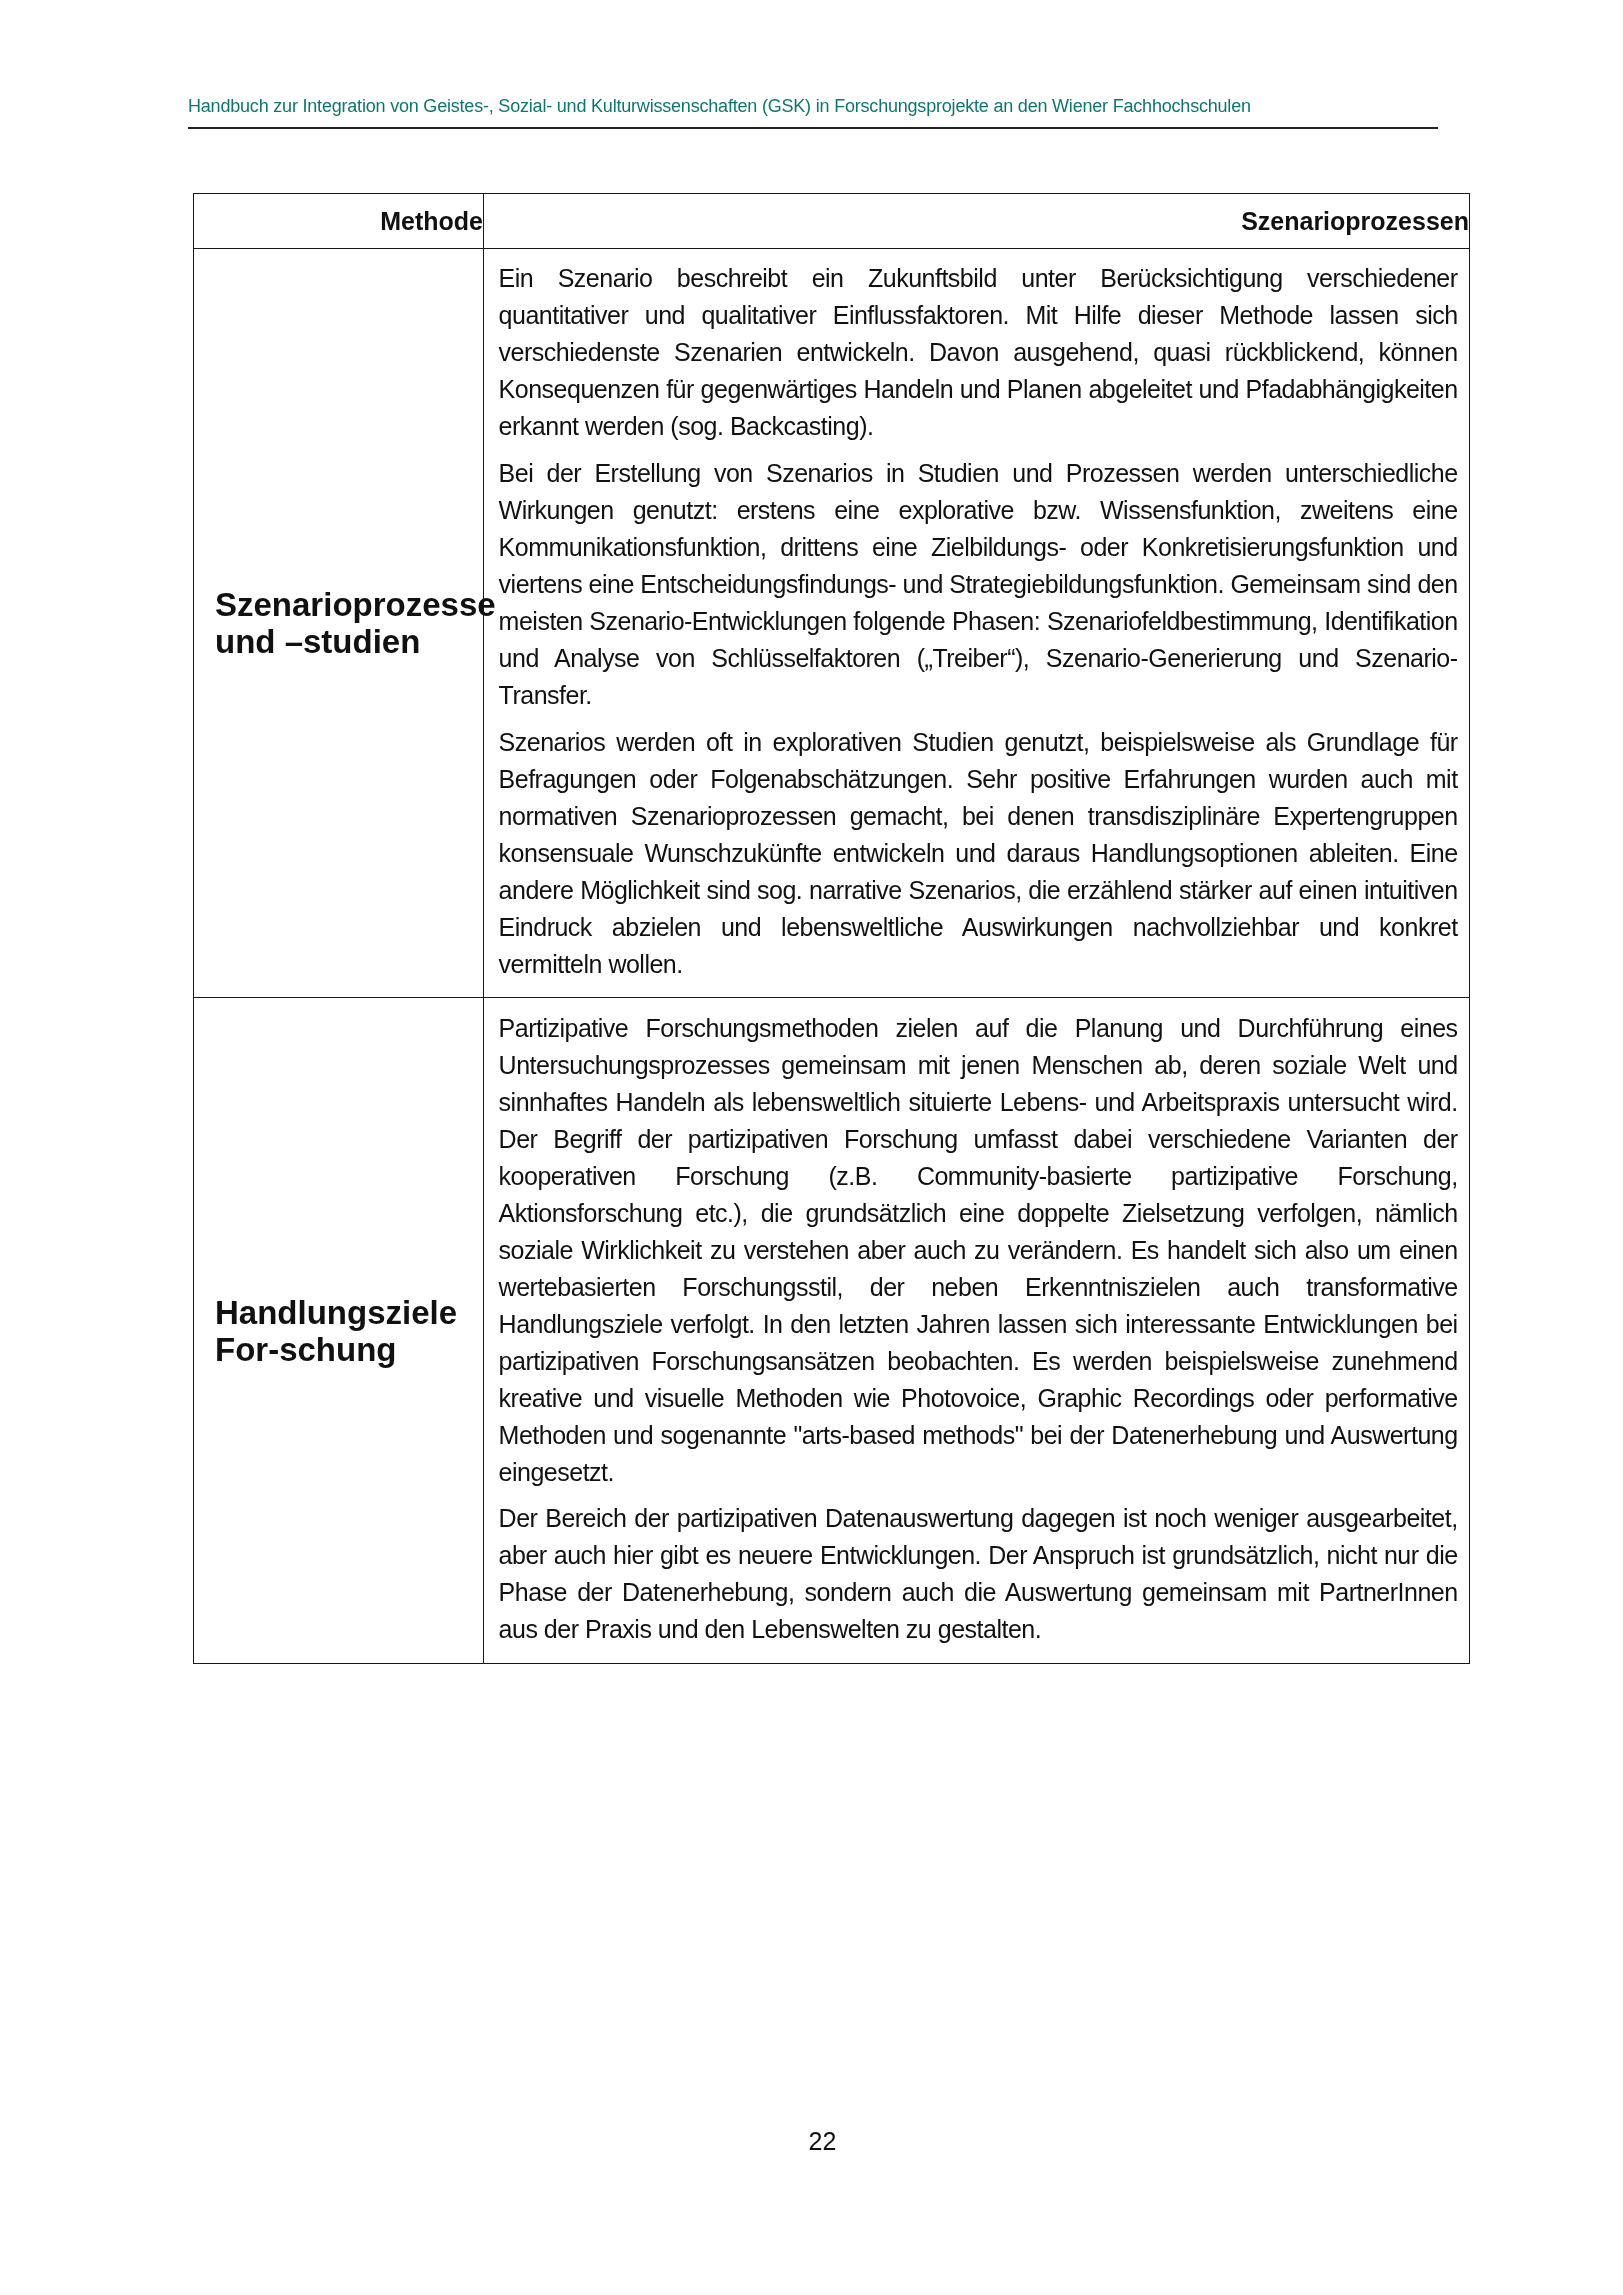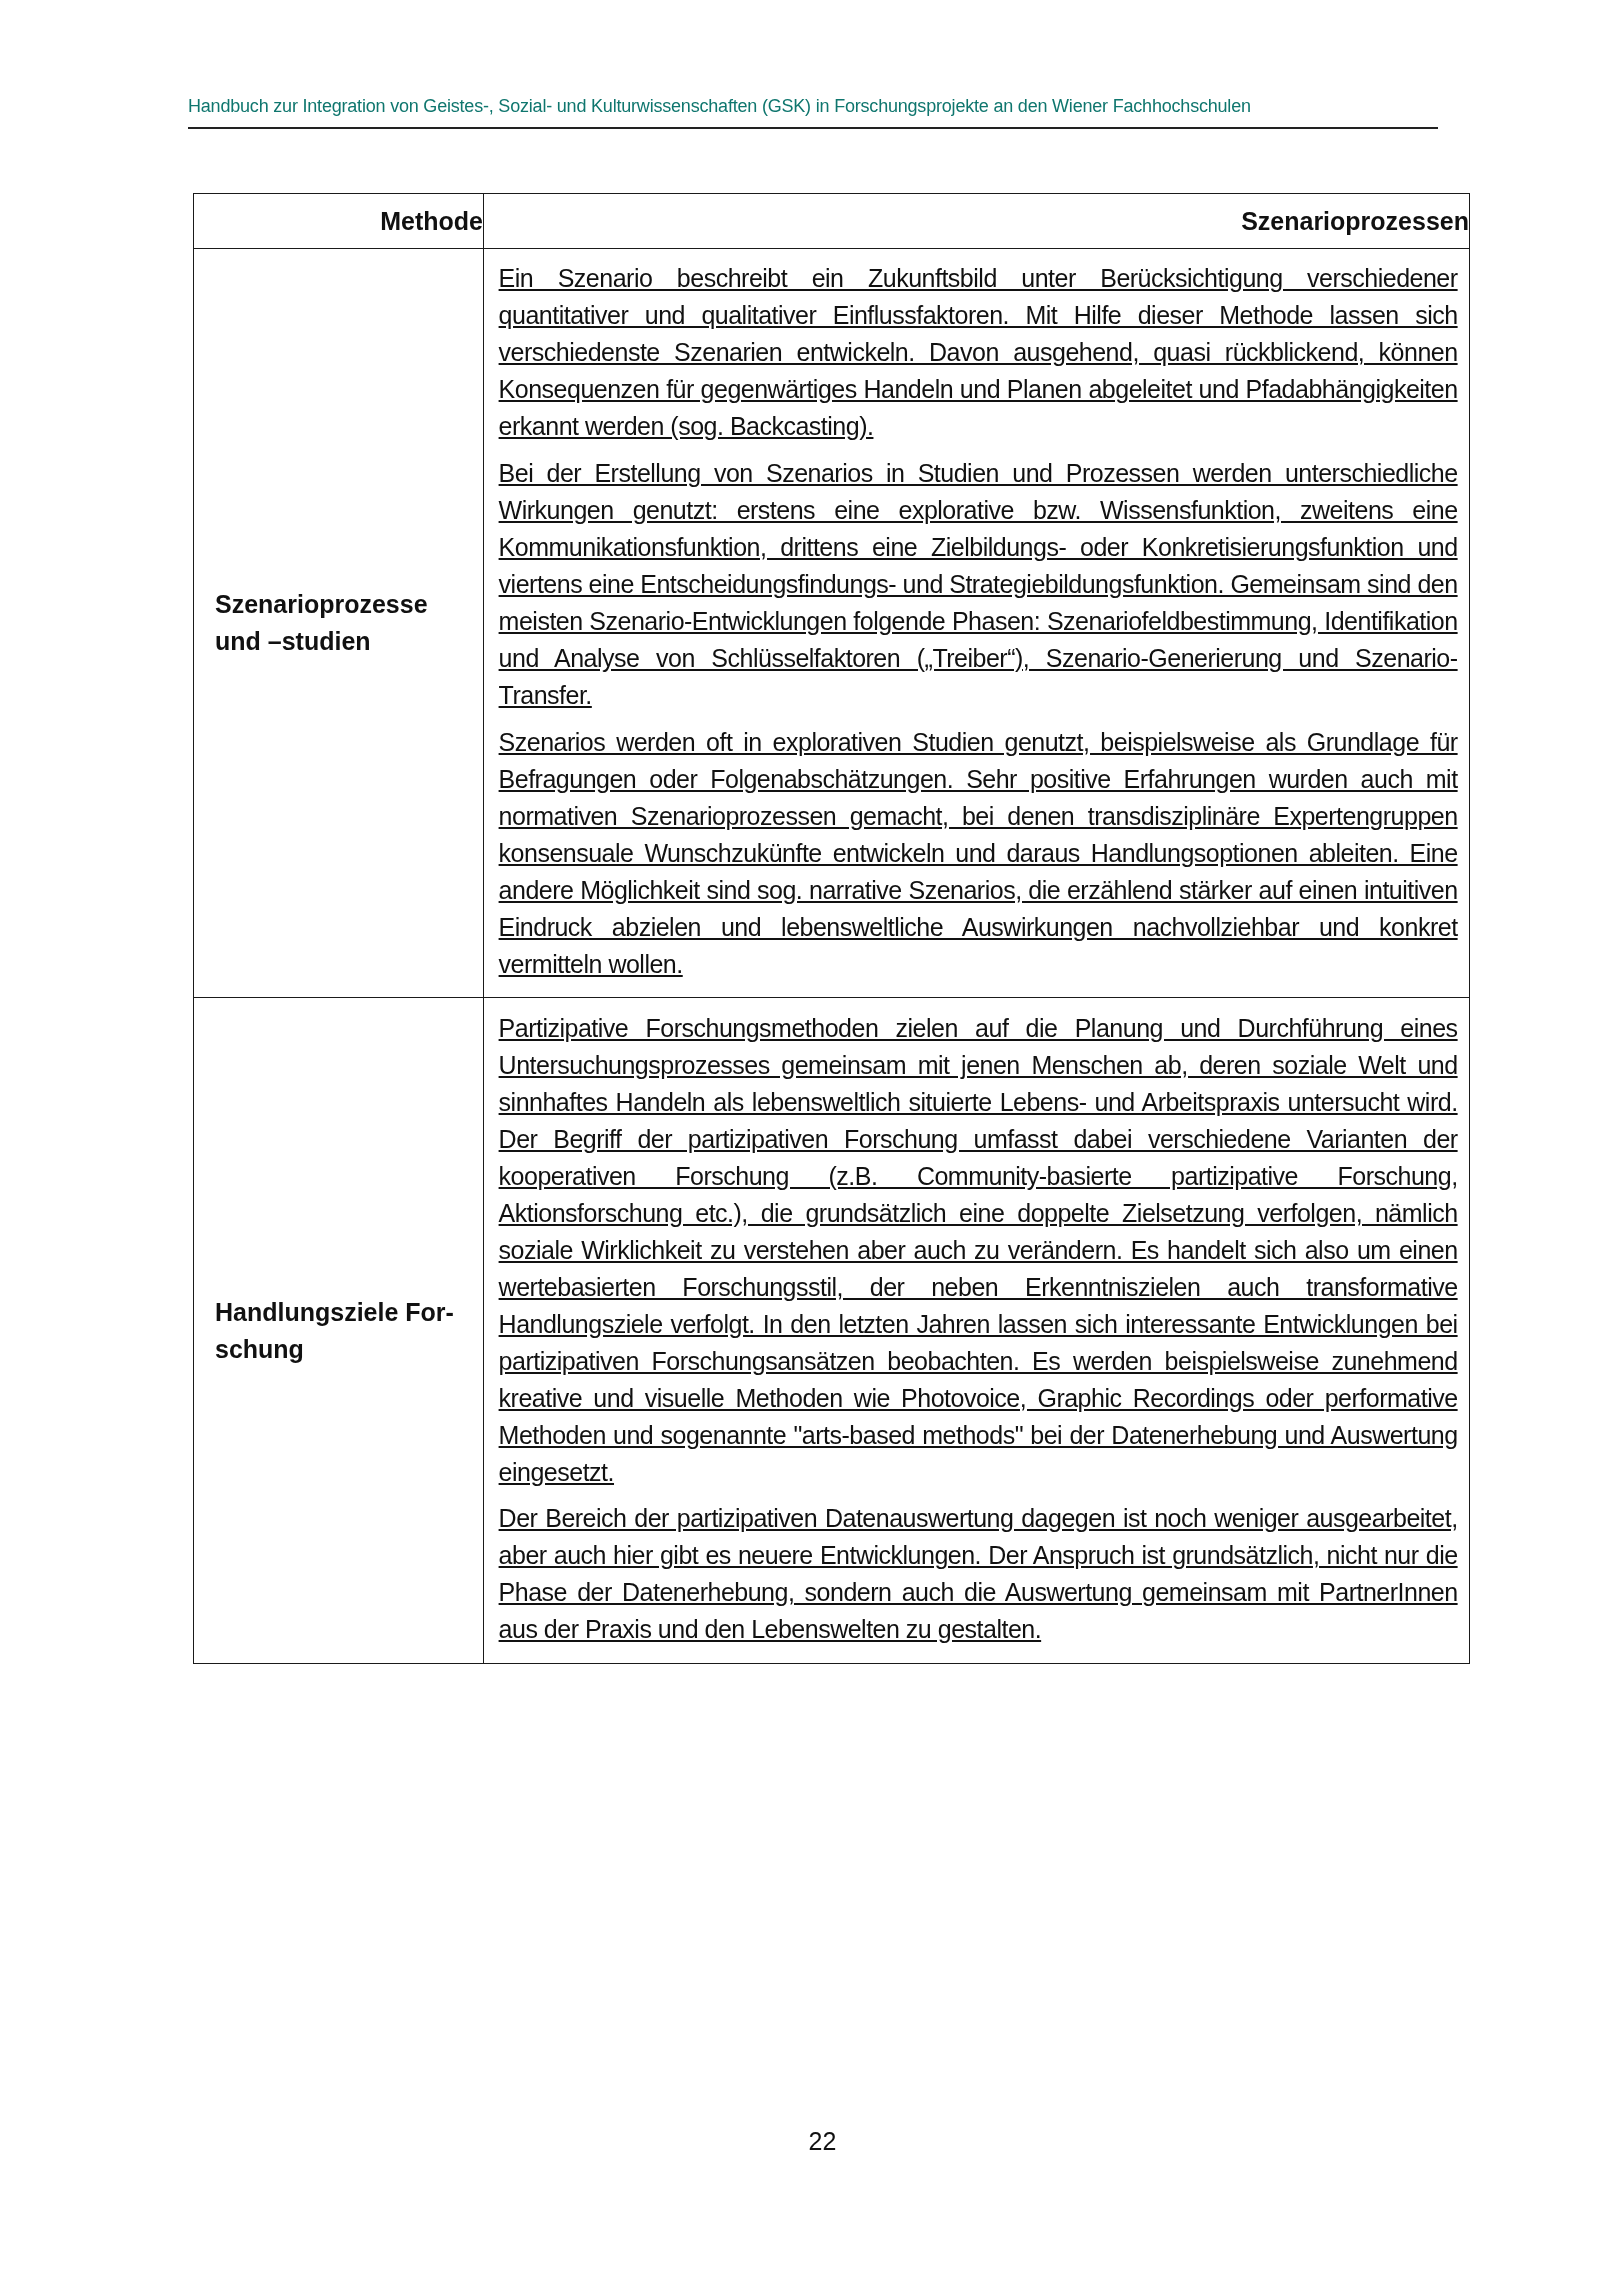"Ein Szenario beschreibt ein Zukunftsbild" td.desc p { text-decoration: underline -> none }
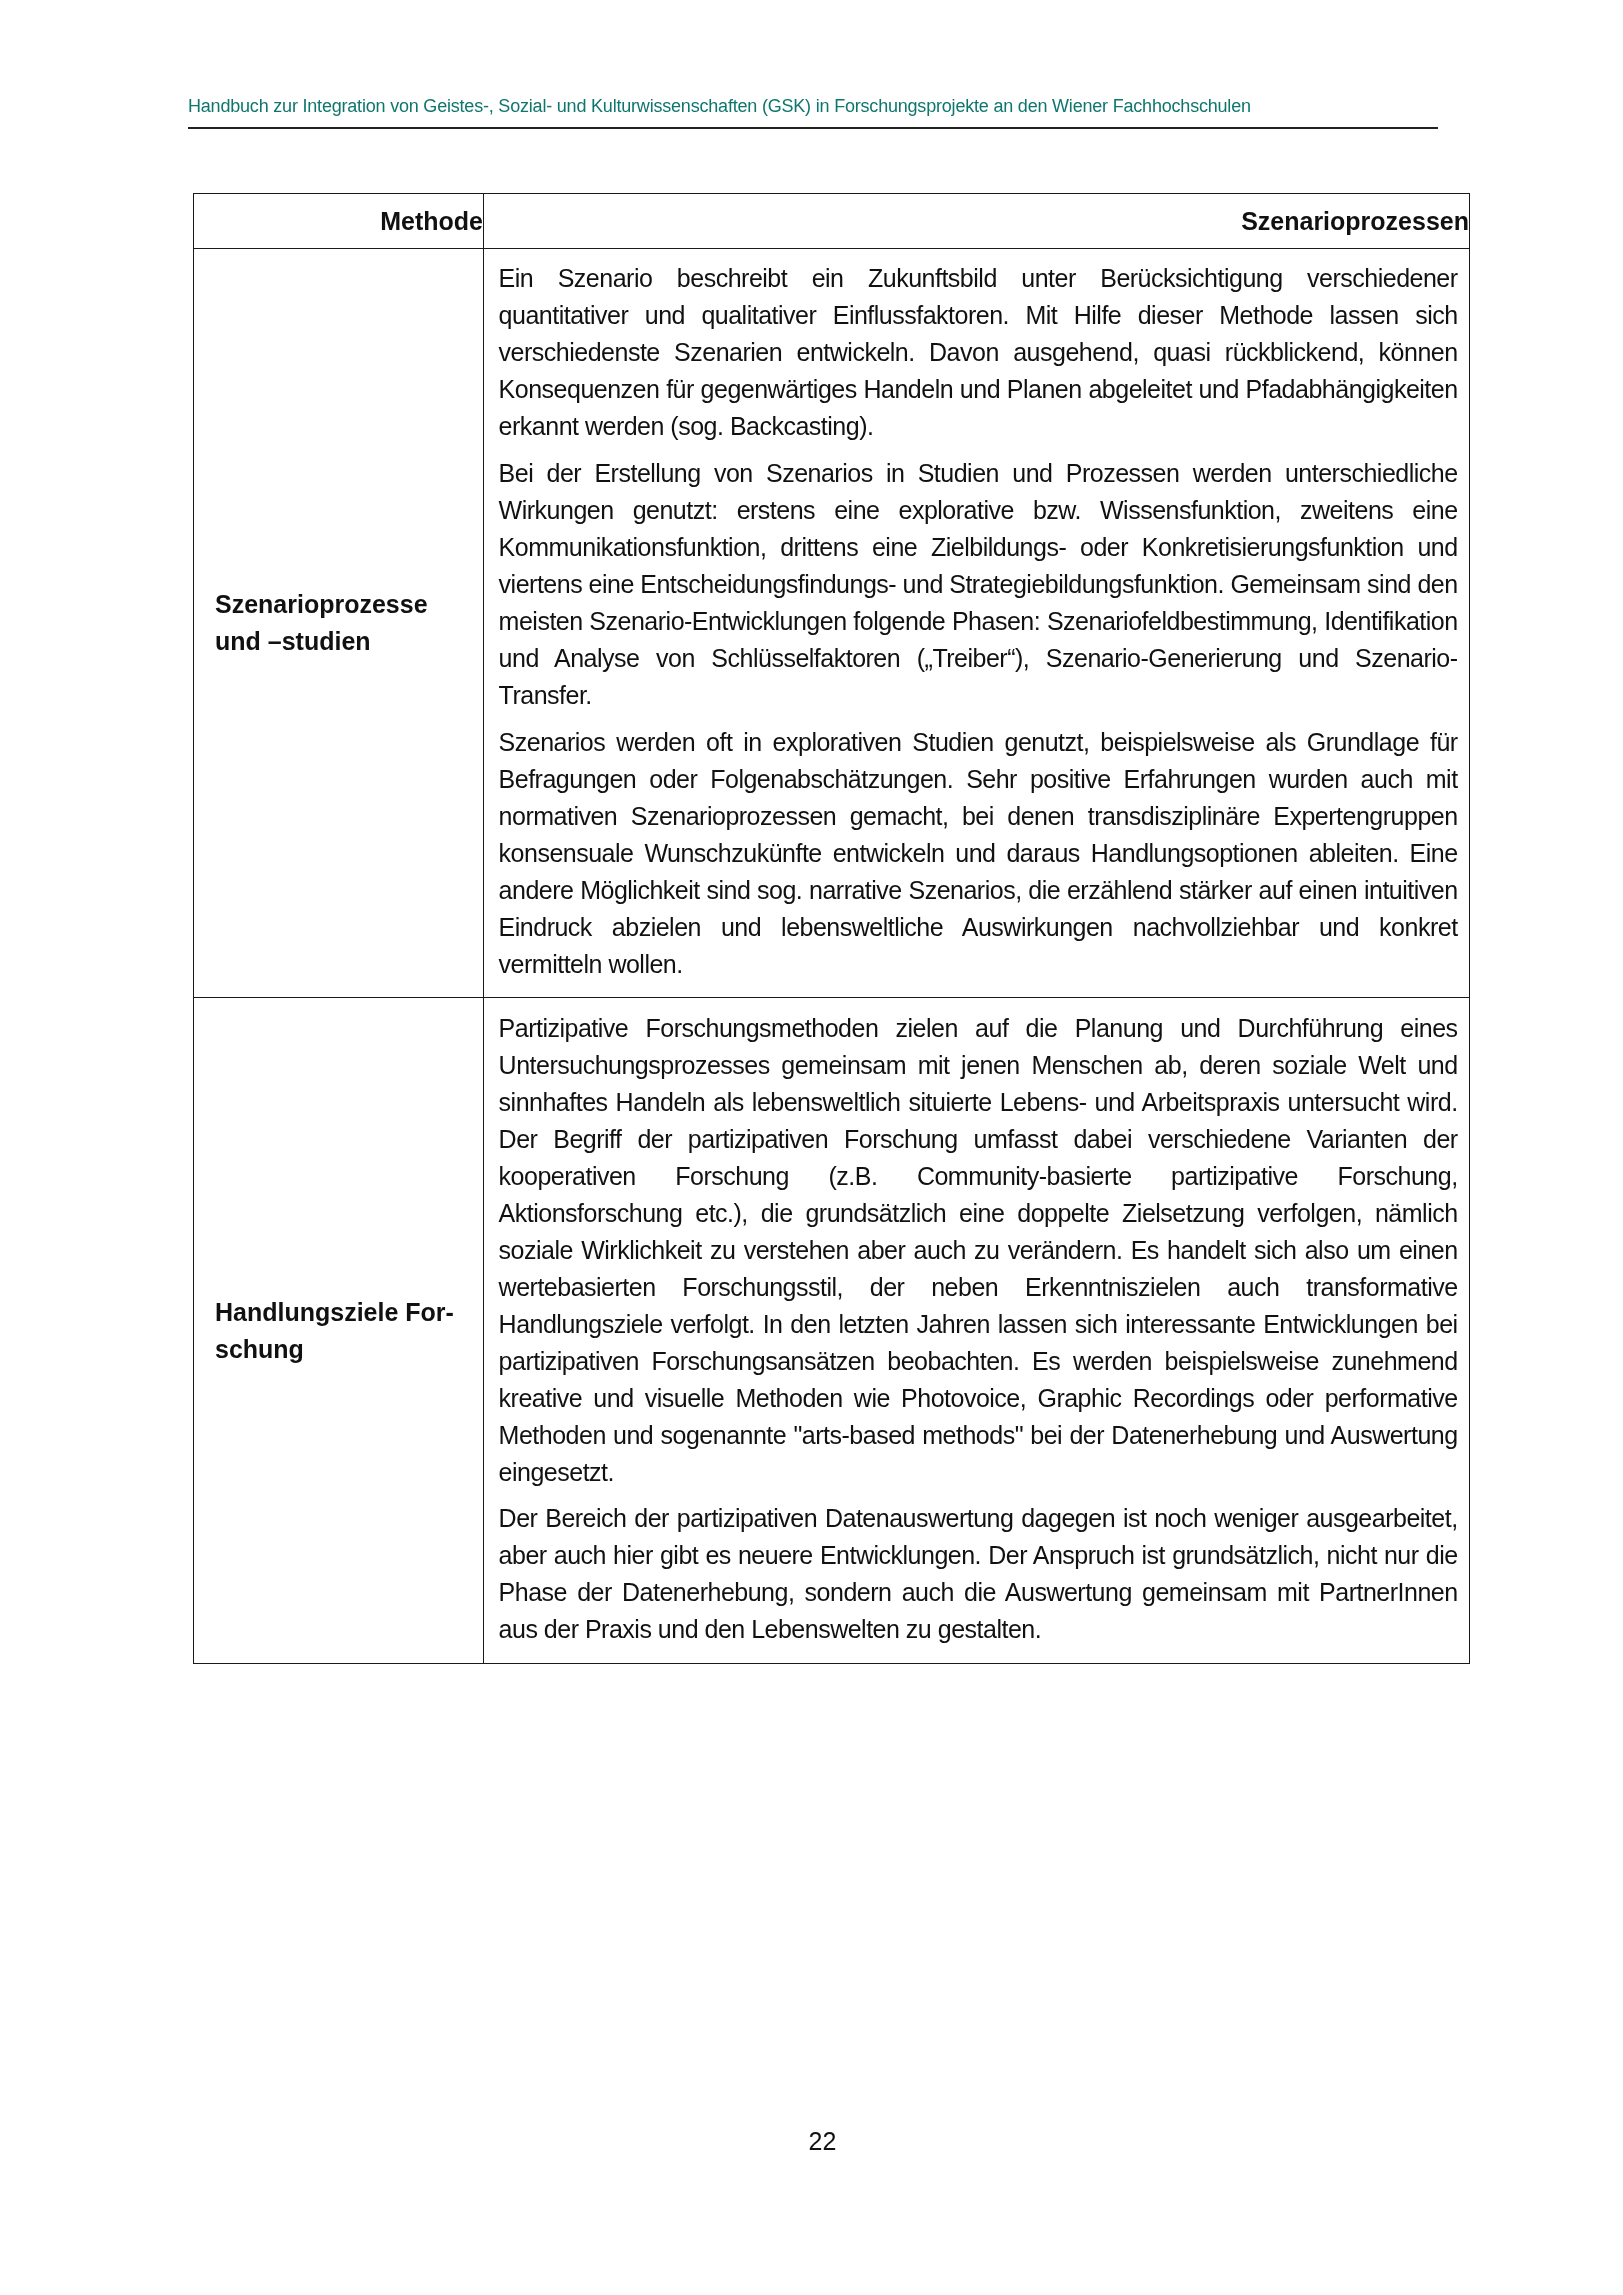"Szenarioprozesse und –studien" td.method { font-size: 25px -> 33px }
